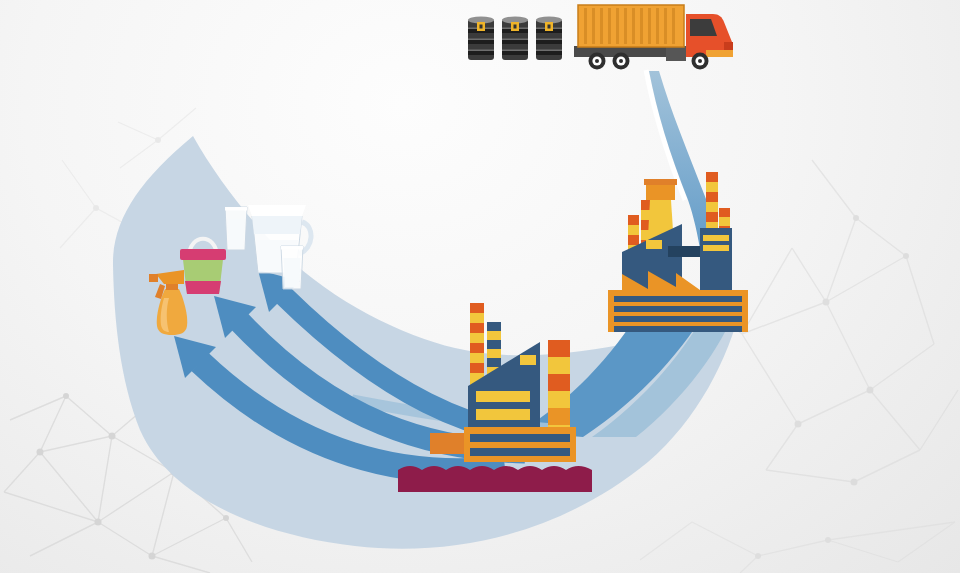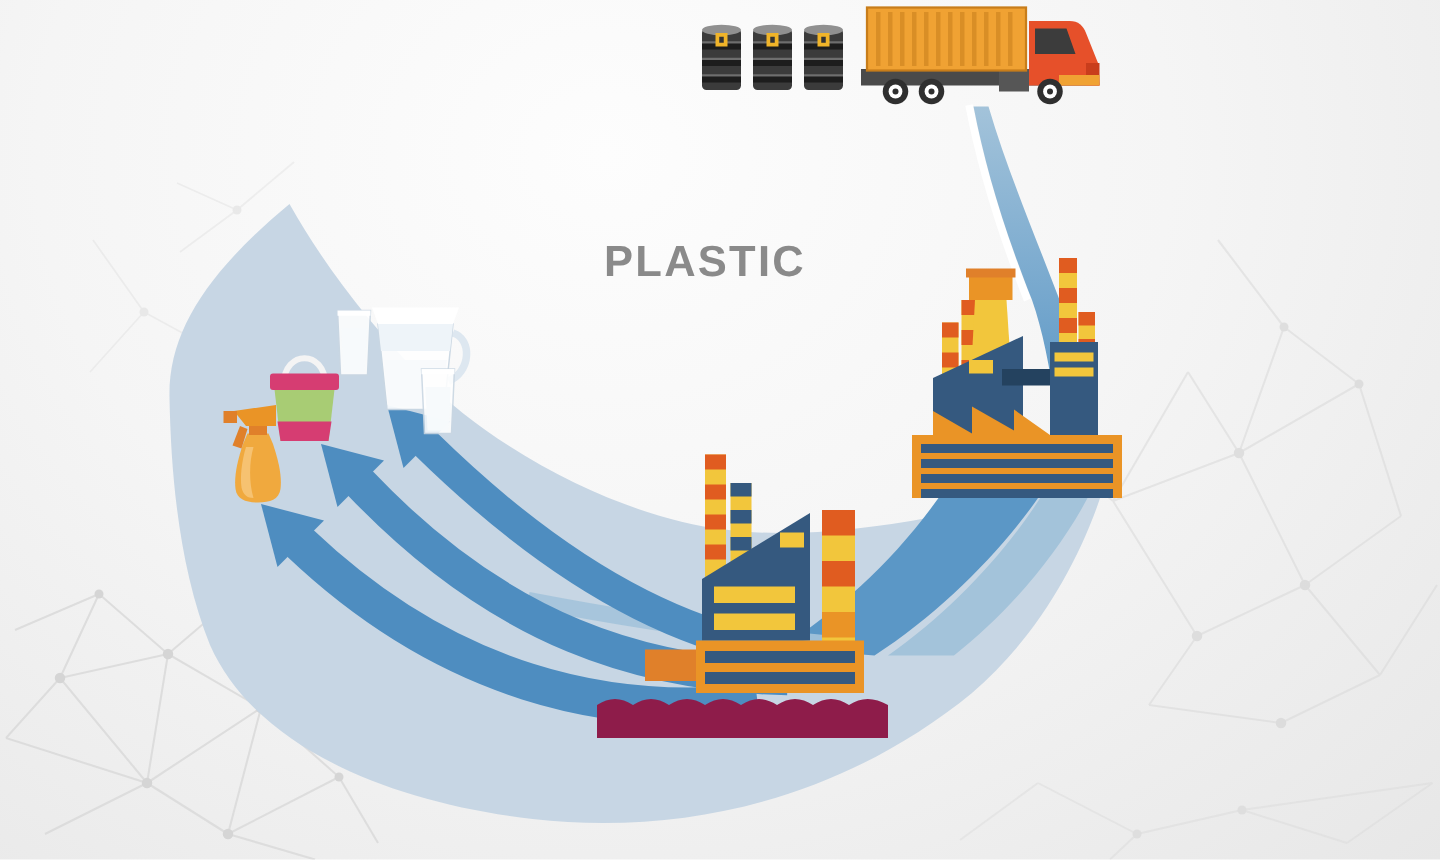"PLASTIC" div { html: <div>PLASTIC</div> -> none }
